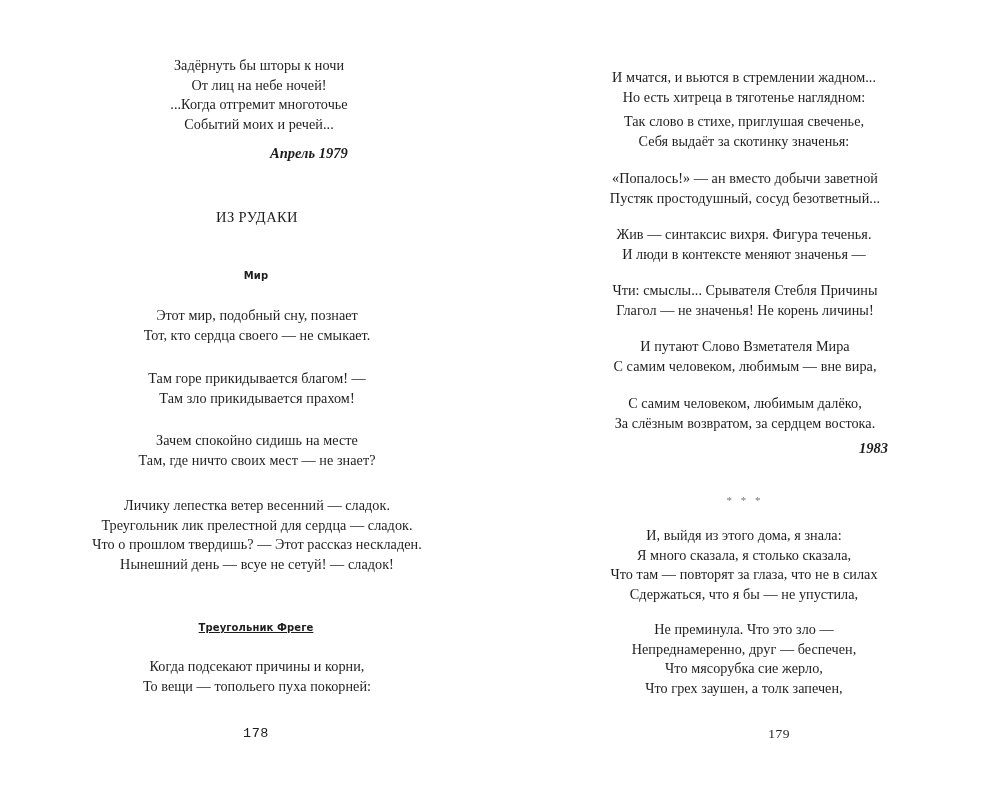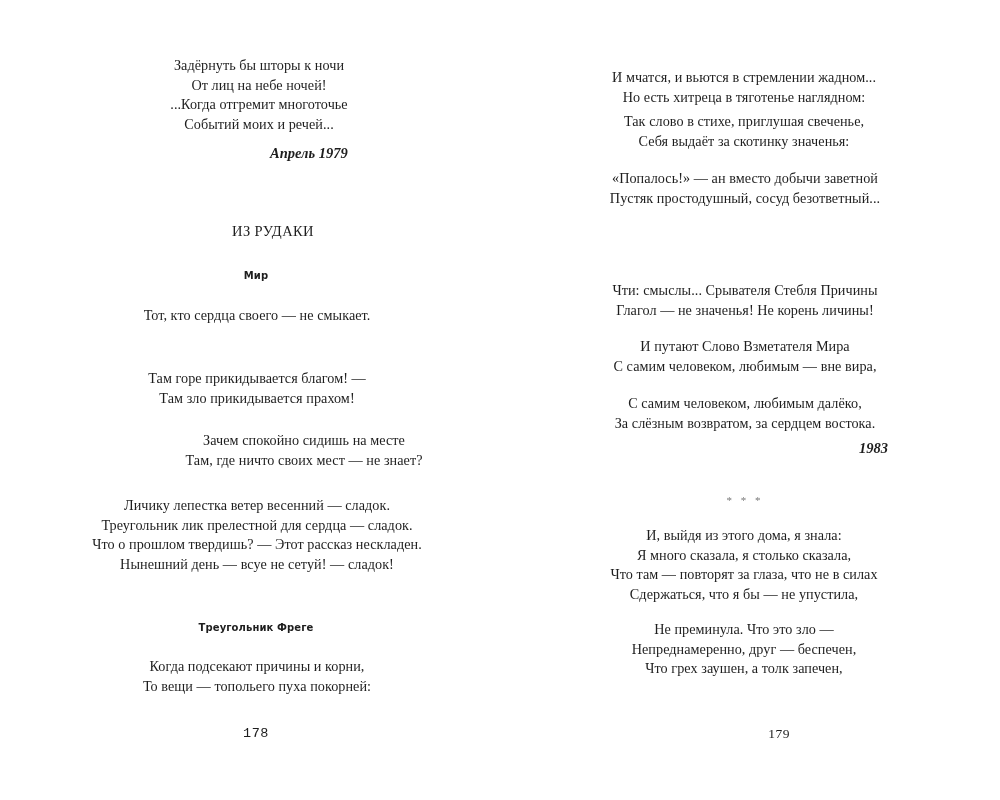"ИЗ РУДАКИ" div.abs { margin-left: 16px -> none; top: 223px -> 209px }
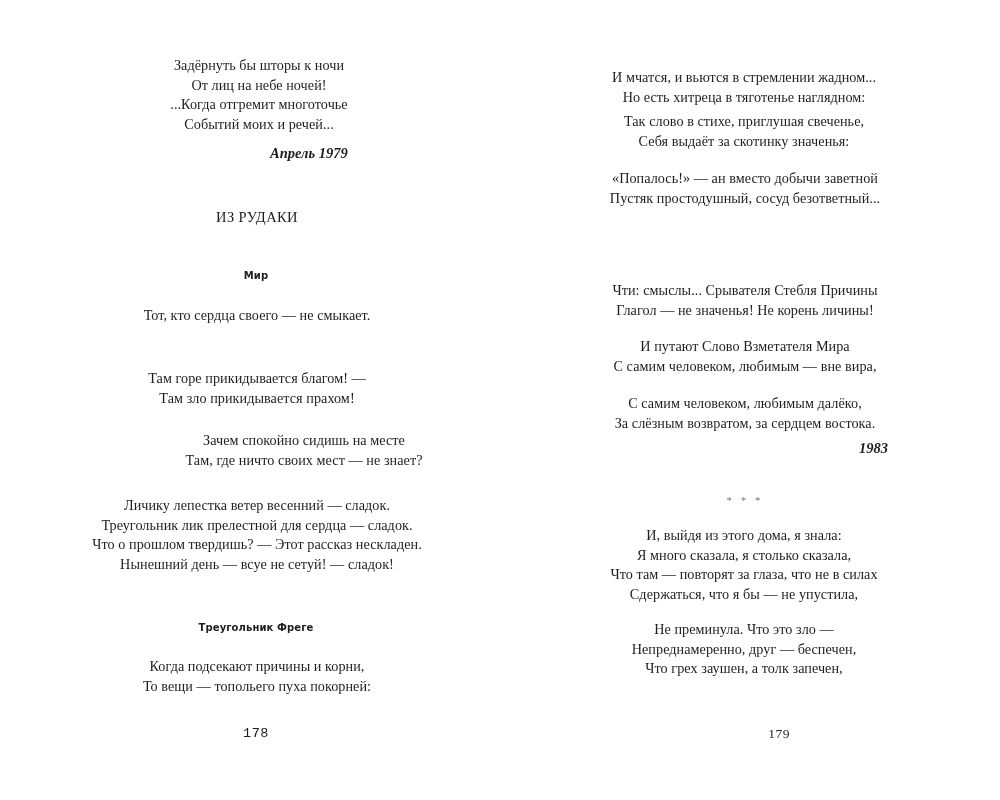"Жив — синтаксис вихря. Фигура" div.stanza { html: none -> <div> <span>Жив — синтаксис вихря. Фигура теченья.</span> <span>И люди в контексте меняют значенья —</span> </div> }
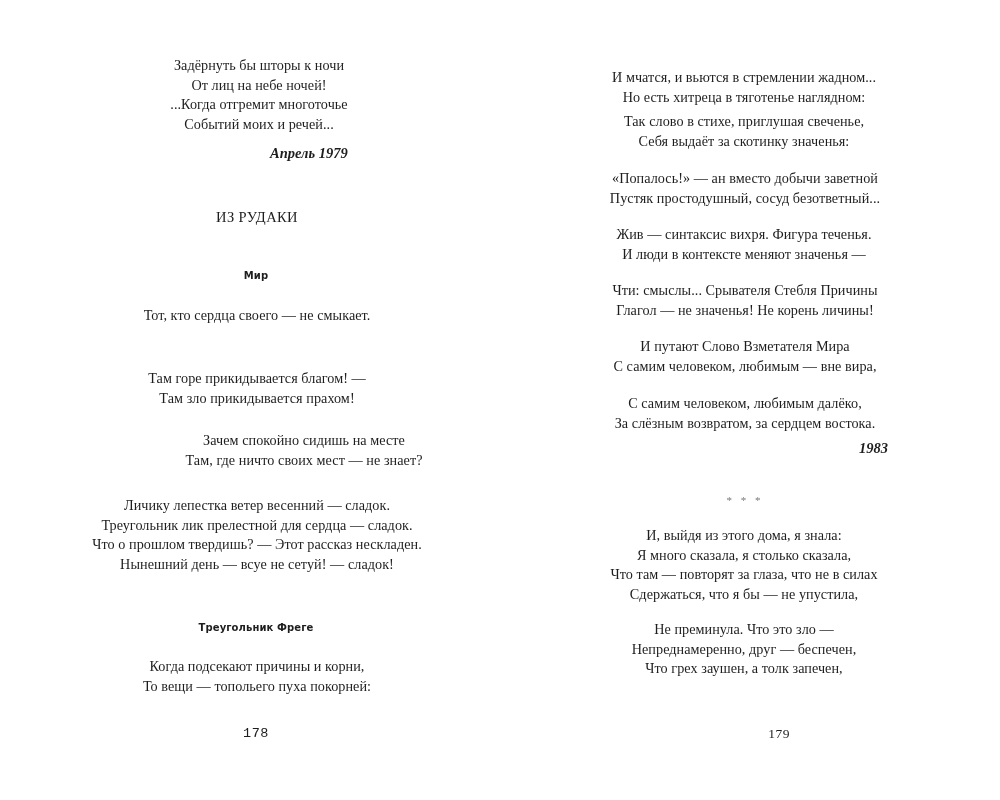"Этот мир, подобный сну, познает" span.line { html: none -> <span>Этот мир, подобный сну, познает</span> }
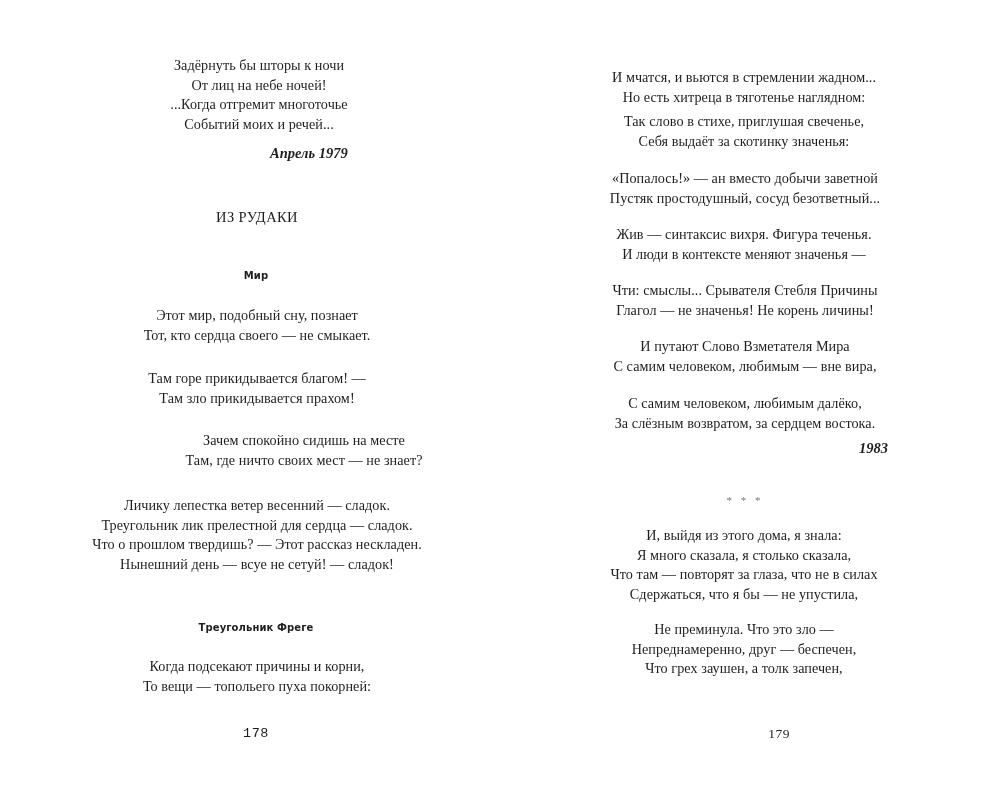"Зачем спокойно сидишь на месте" div.stanza { margin-left: 47px -> none }
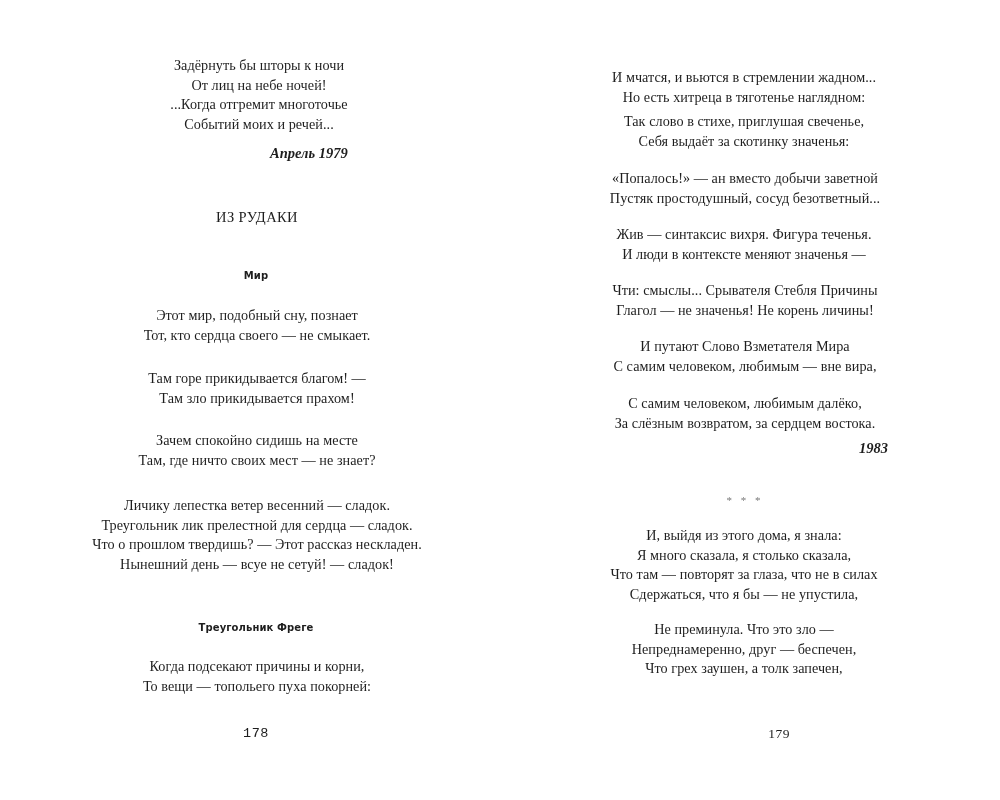"Треугольник Фреге" div.abs { text-decoration: none -> underline }
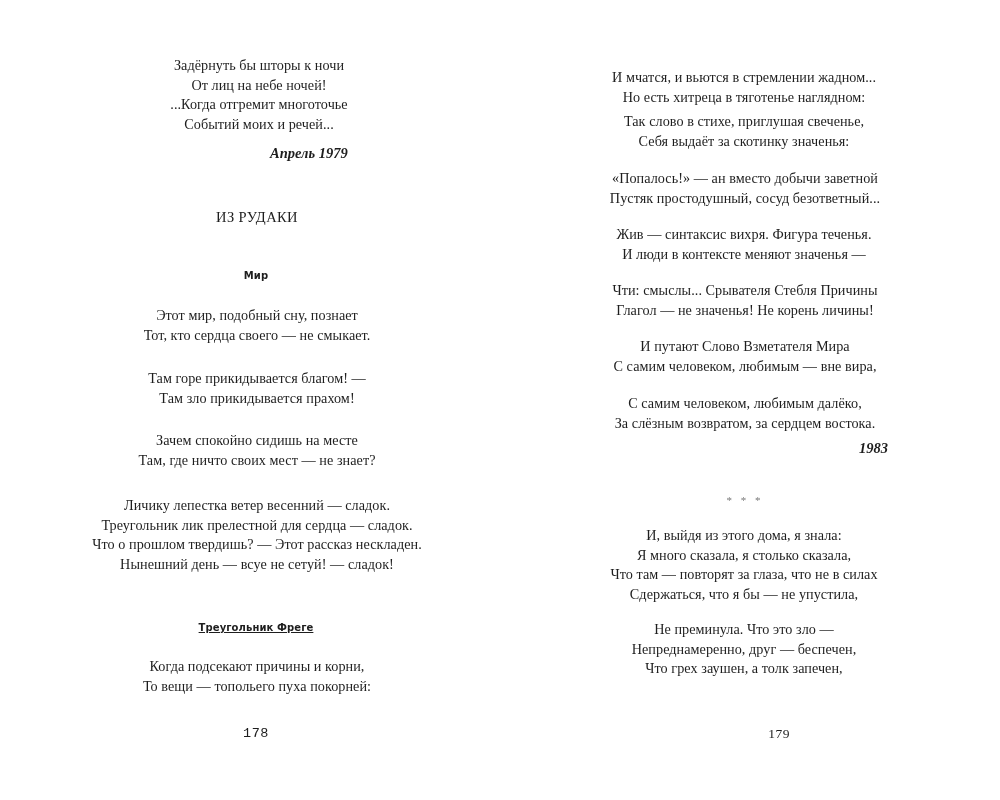"Что мясорубка сие жерло," span.line { html: none -> <span>Что мясорубка сие жерло,</span> }
